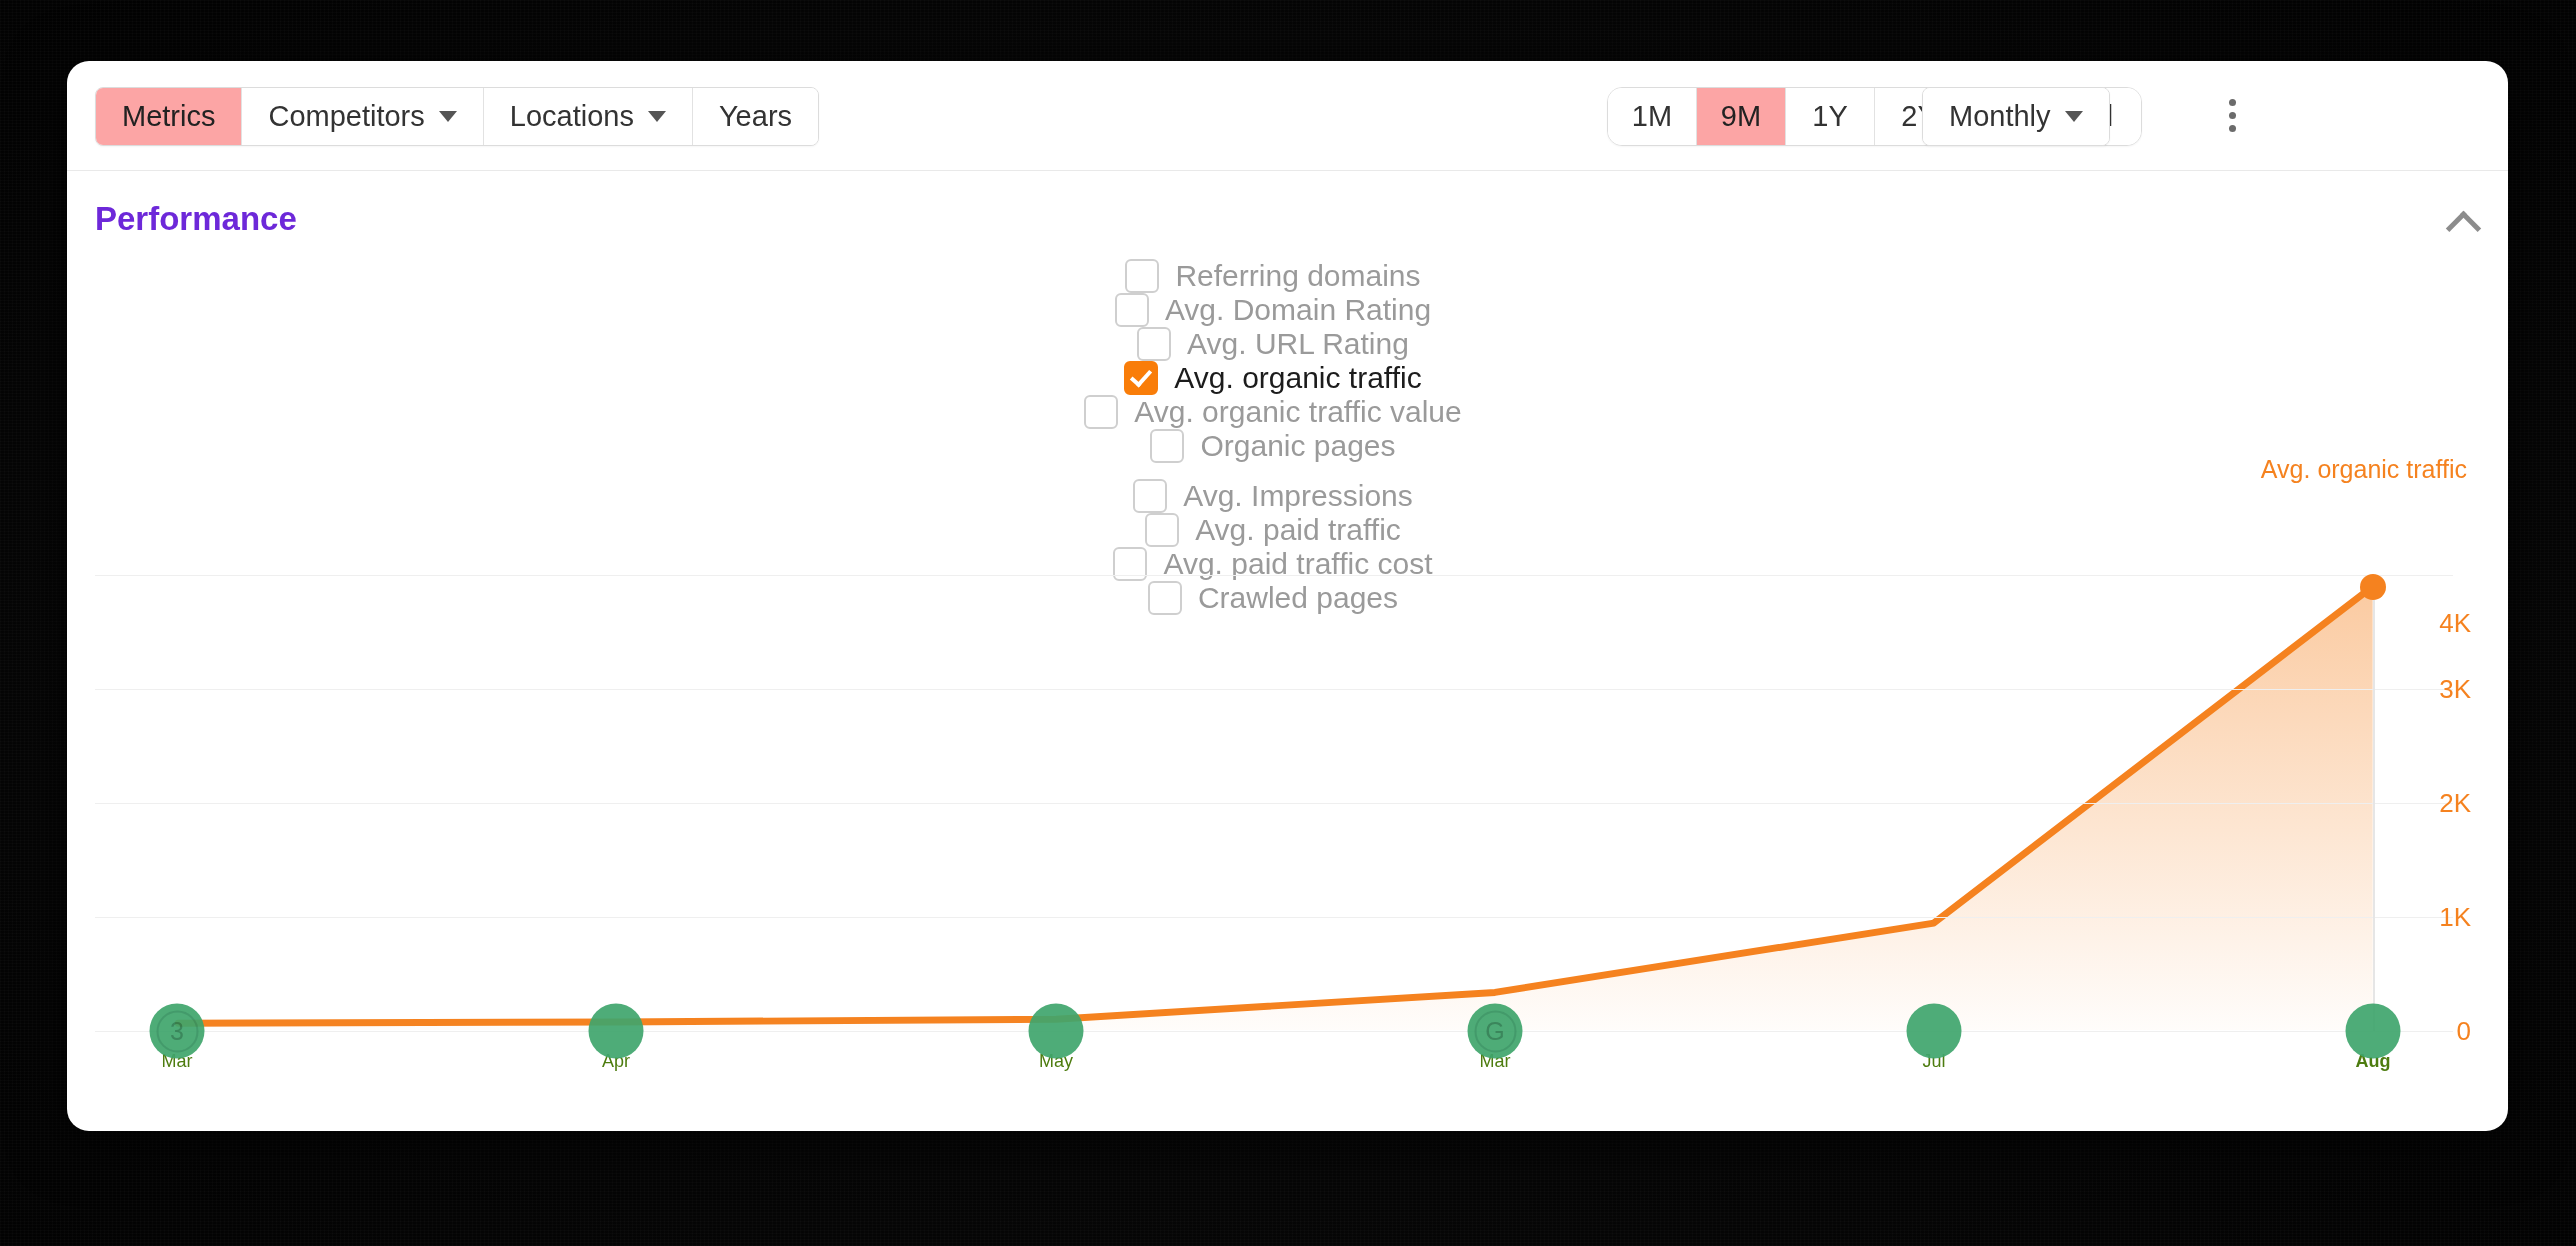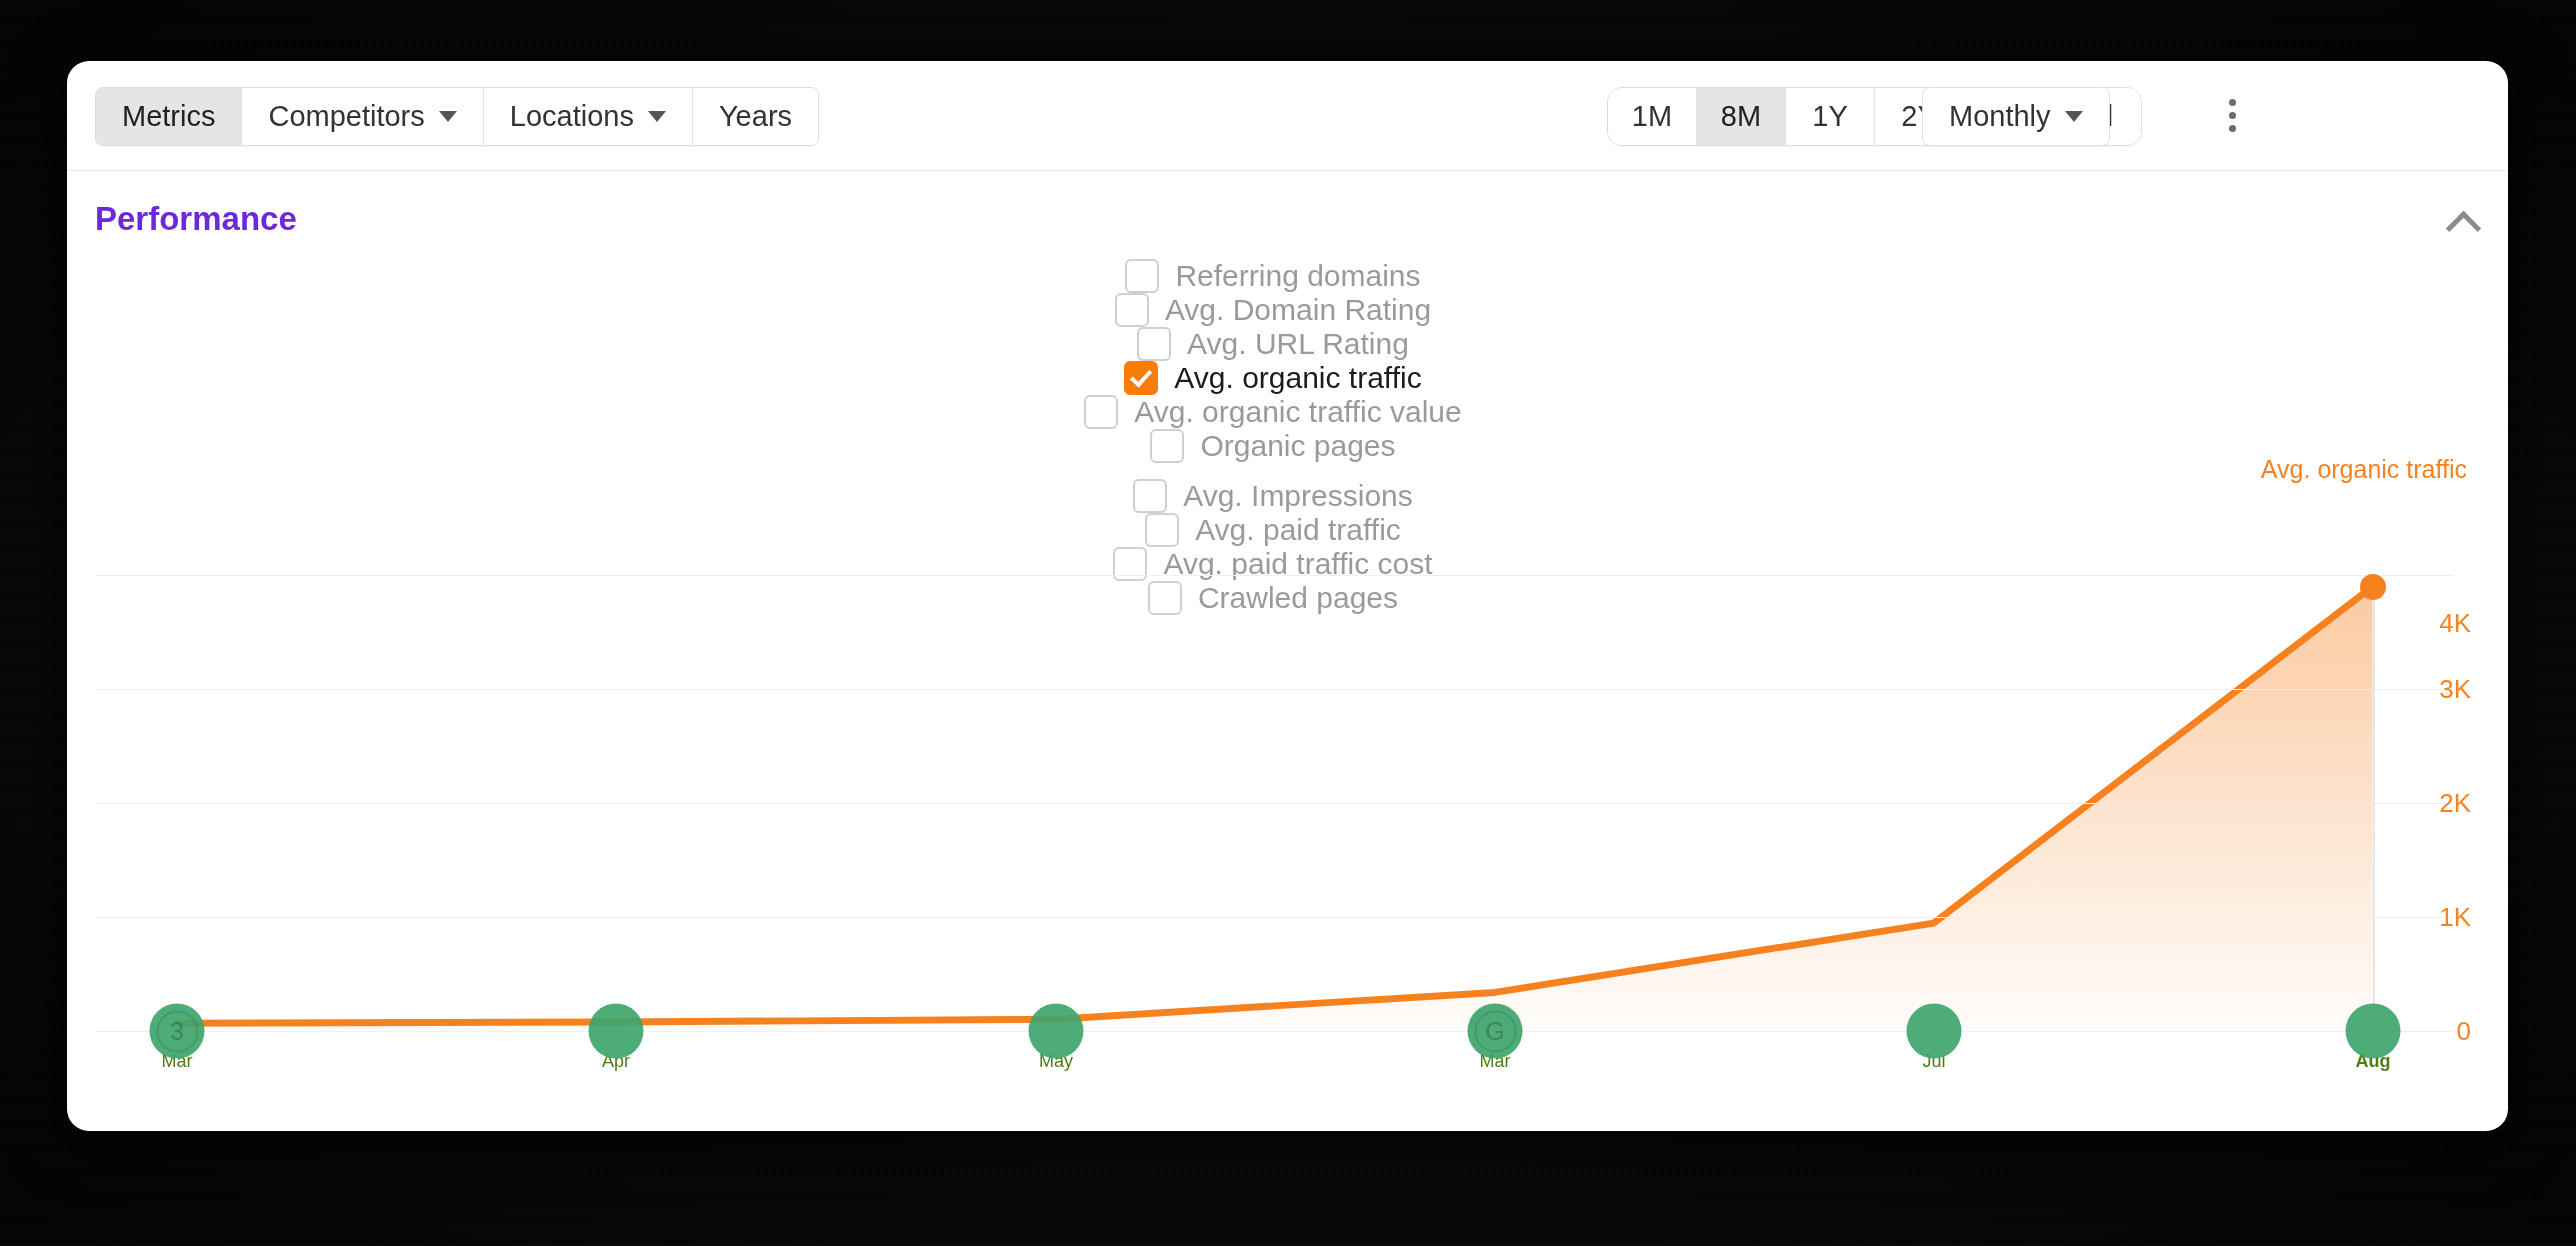"Metrics" .btn.active { background: #e5e5e5 -> #fca5a5 }
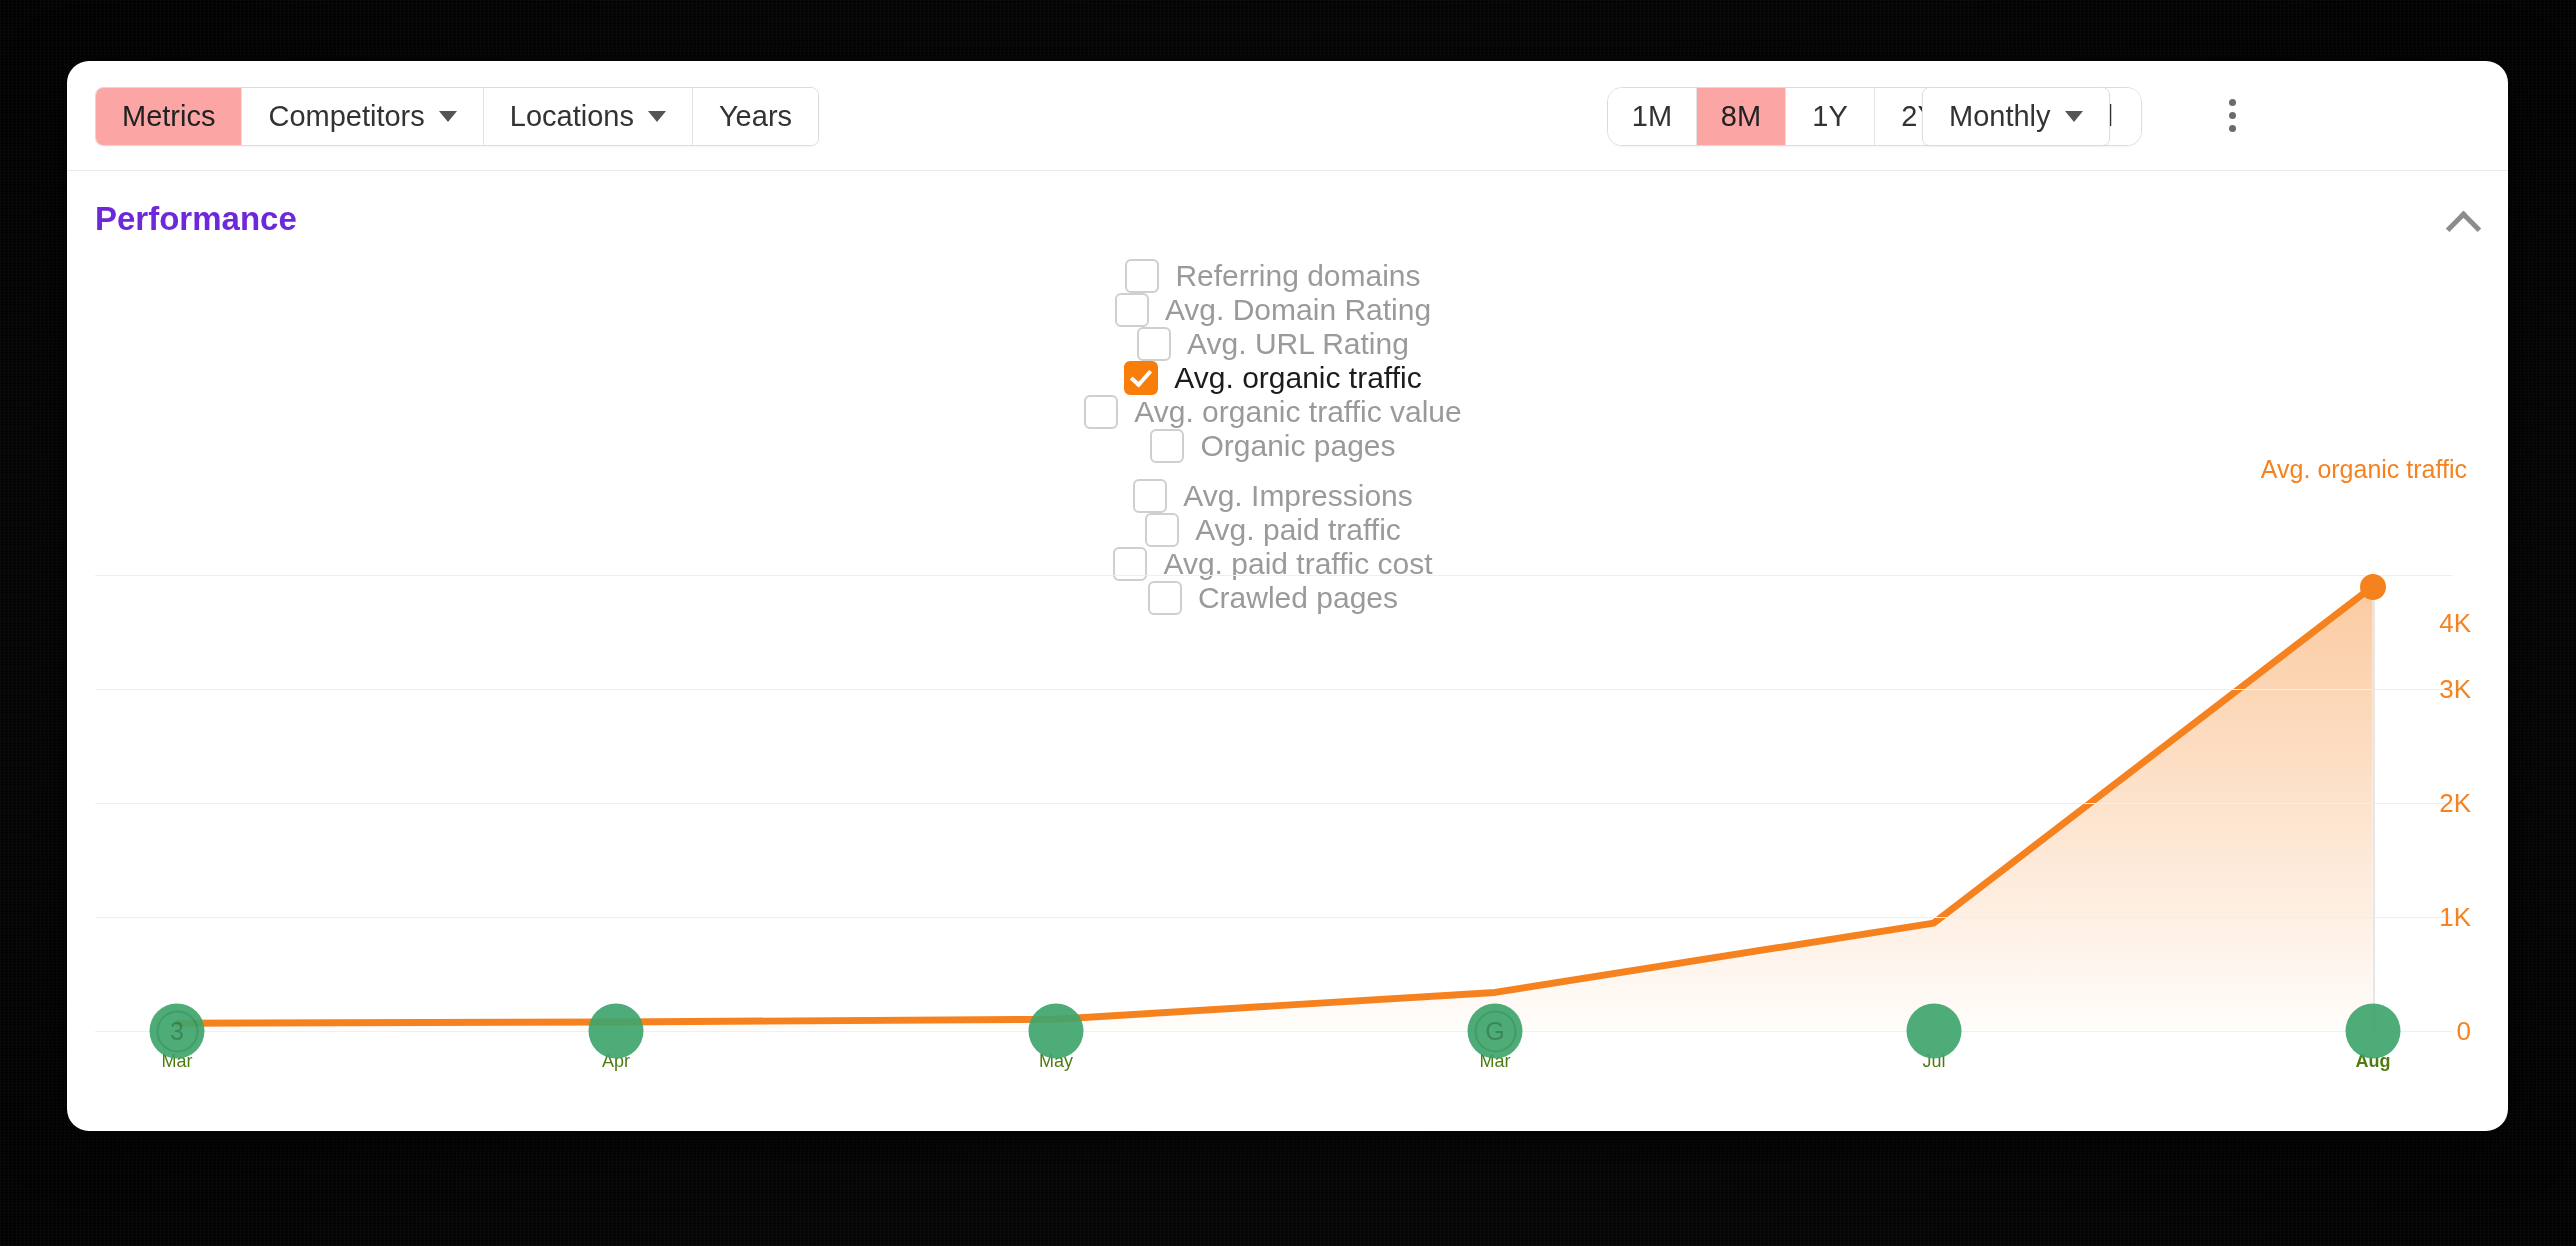"8M" span { text: 8M -> 9M }
